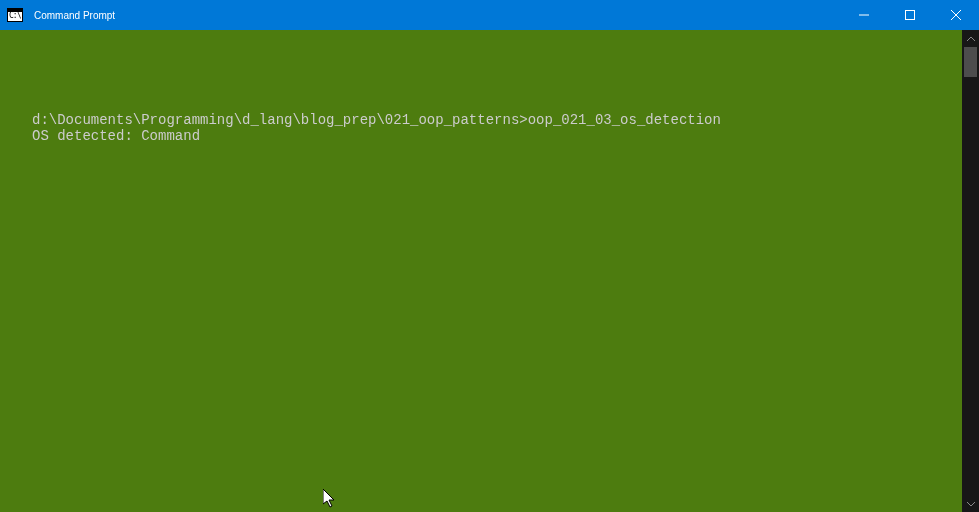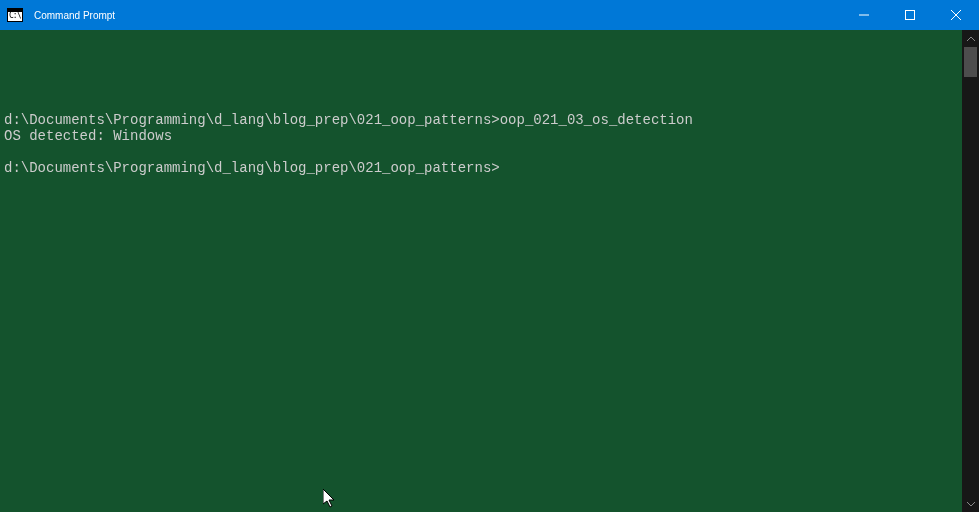"d:\Documents\Programming\d_lang\blog_pre" .client { background: #14532d -> #4d7c0f; padding-left: none -> 28px }
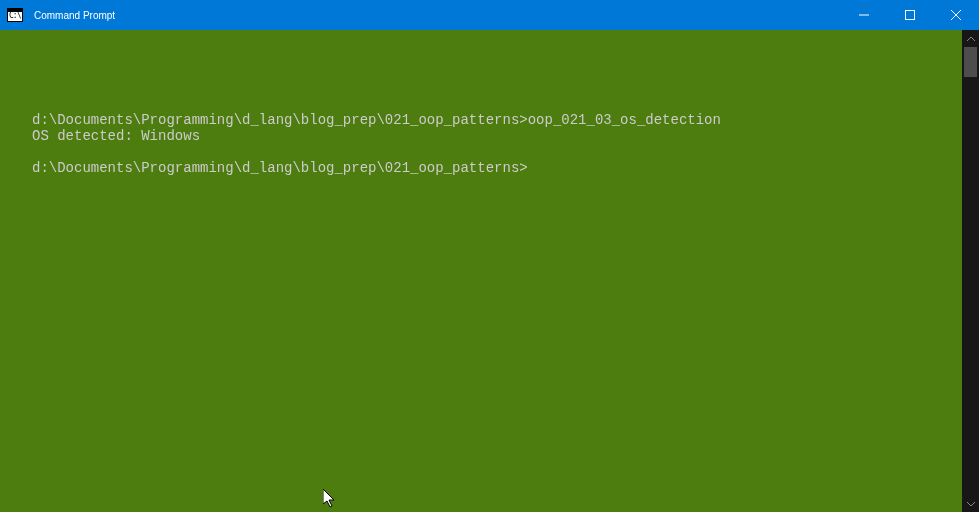"OS detected: Windows" div.line { text: Windows -> Command }
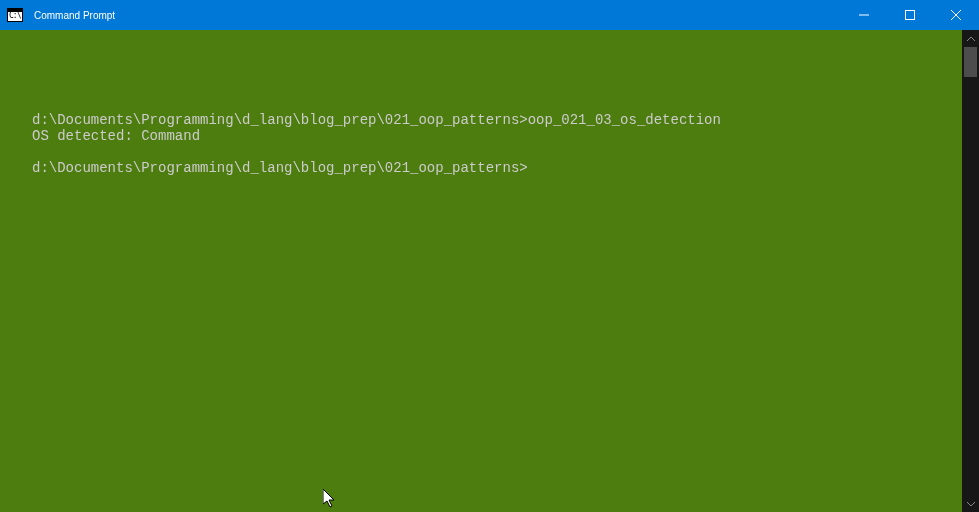"d:\Documents\Programming\d_lang\blog_prep\021_oop_patterns>" div.line { html: <div>d:\Documents\Programming\d_lang\blog_prep\021_oop_patterns&gt;</div> -> none }
